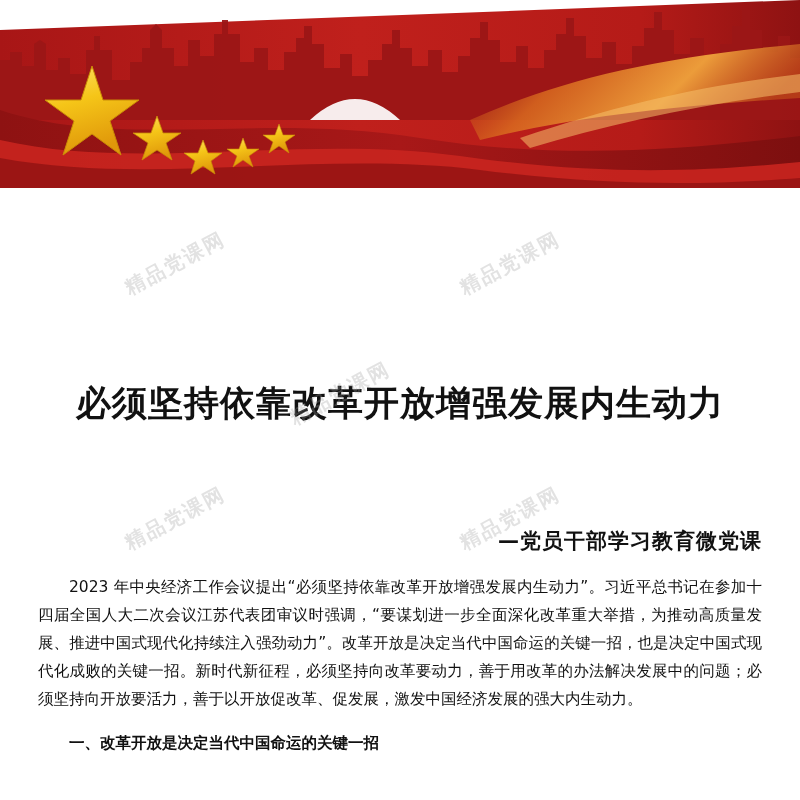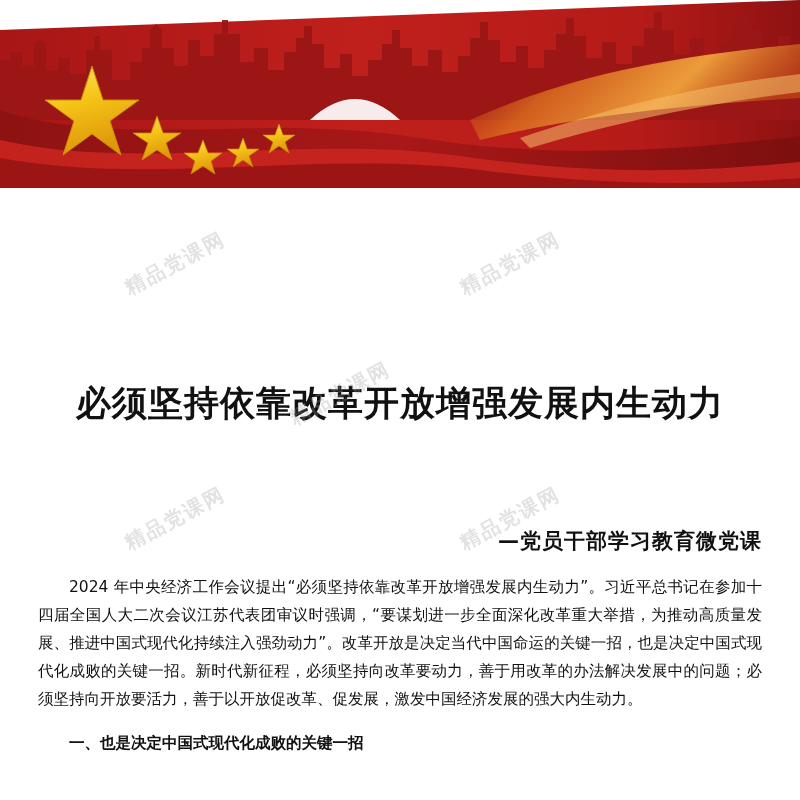"2024" p.para { text: 2024 -> 2023 }
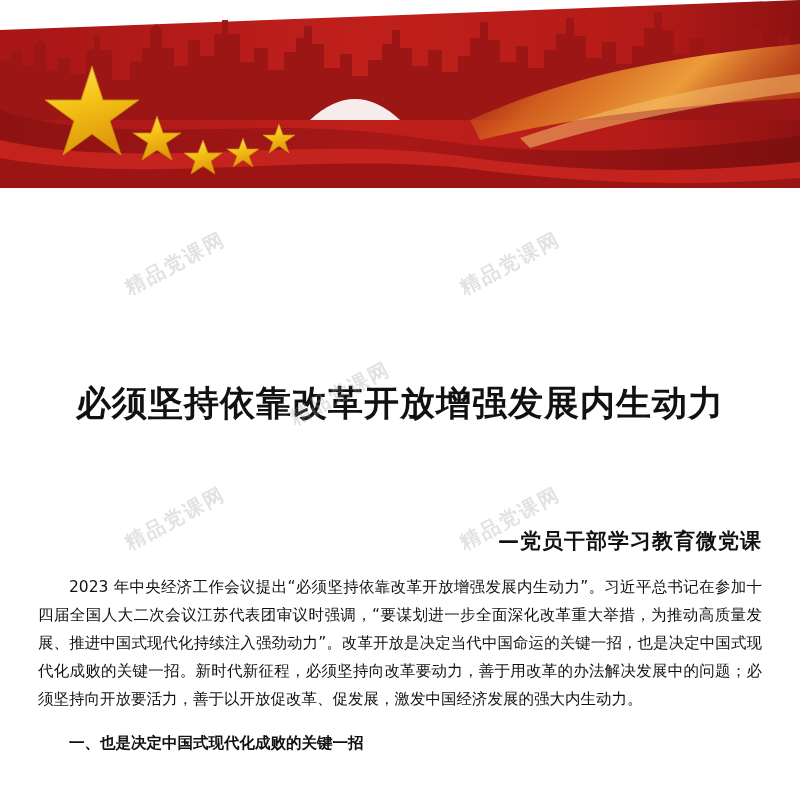"一、也是决定中国式现代化成败的关键一招" div.heading { text: 也是决定中国式现代化成败 -> 改革开放是决定当代中国命运 }
